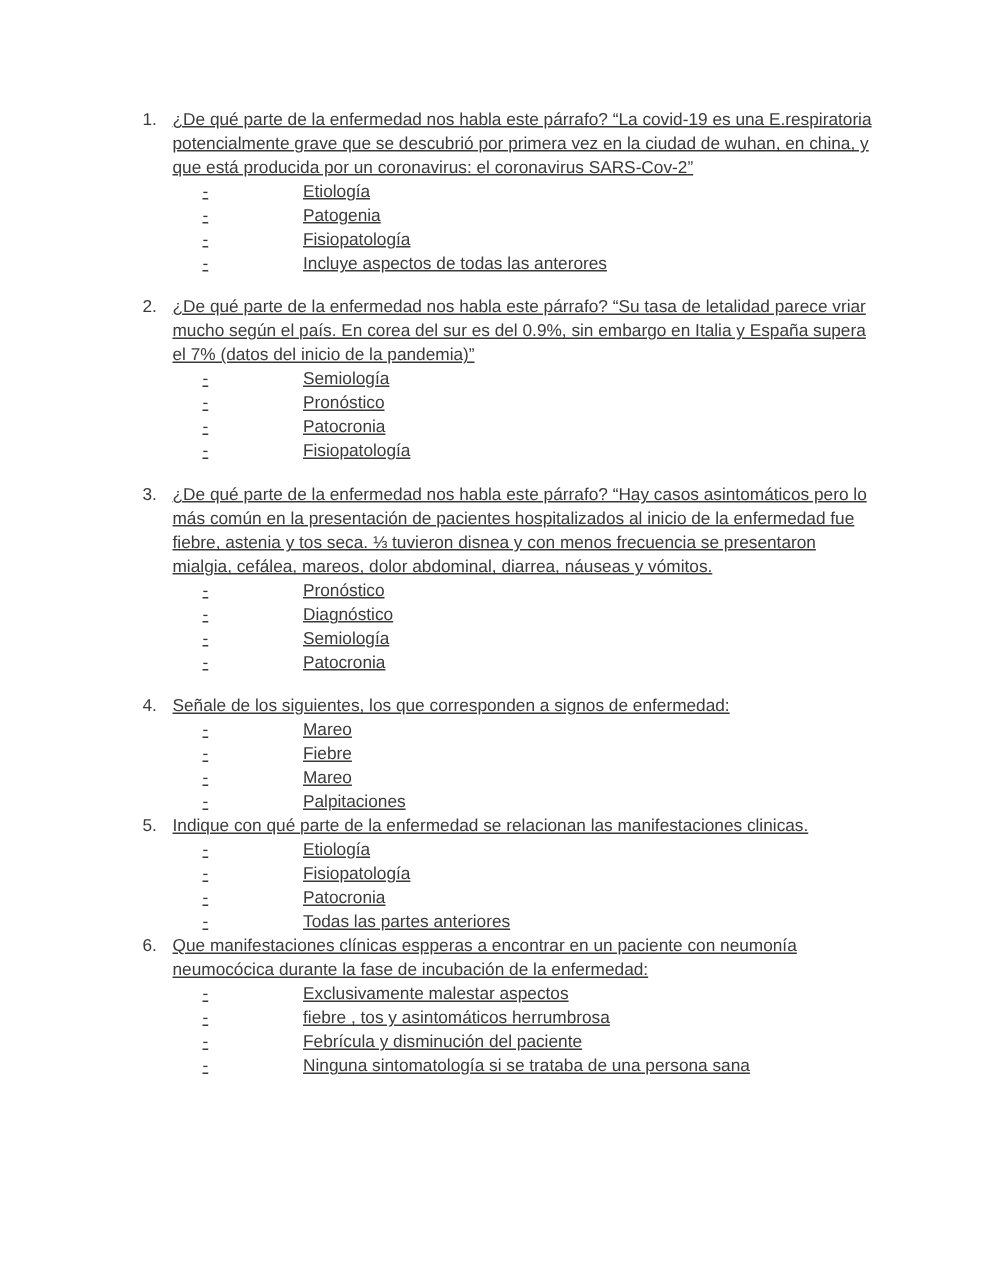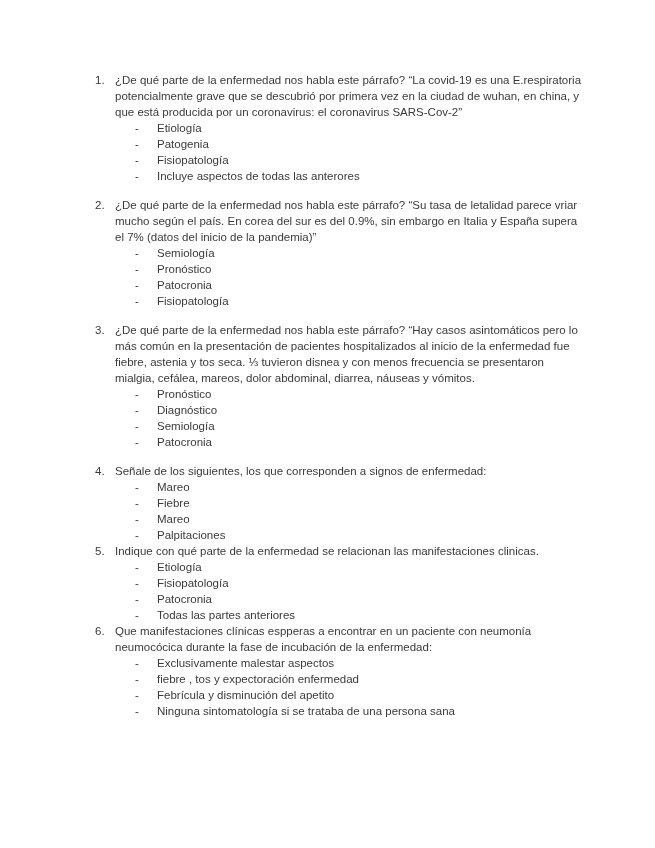"¿De qué parte de la" .q-body { text-decoration: none -> underline }
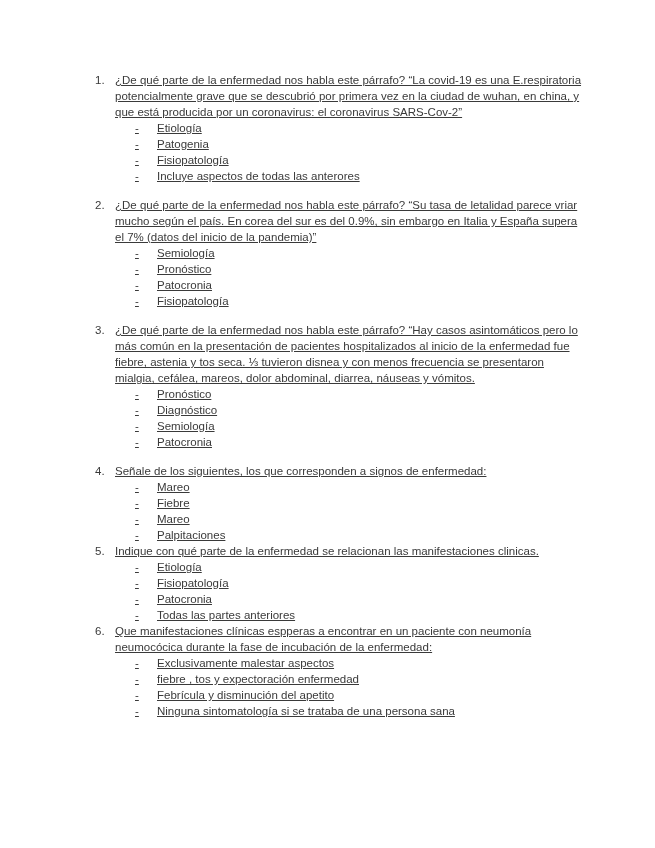"Etiología" .opt-text { margin-left: none -> 45px }
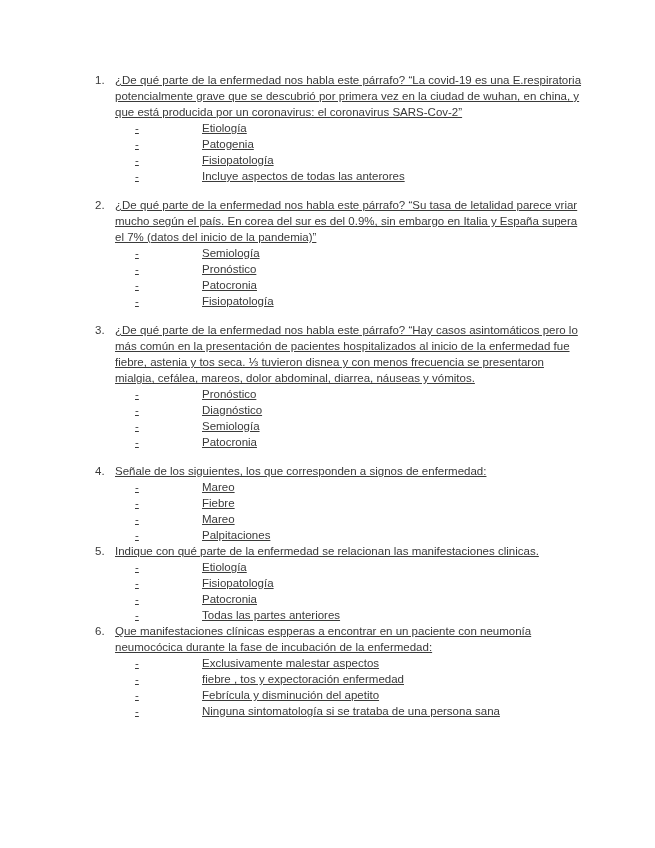"fiebre , tos y expectoración" span.opt-text { text: expectoración enfermedad -> asintomáticos herrumbrosa }
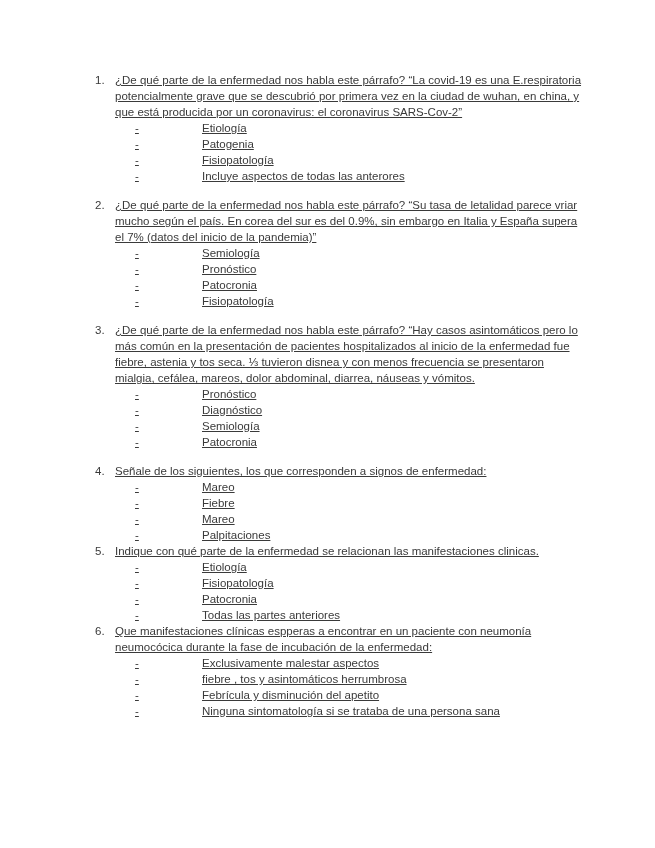"Febrícula y disminución del apetito" span.opt-text { text: apetito -> paciente }
